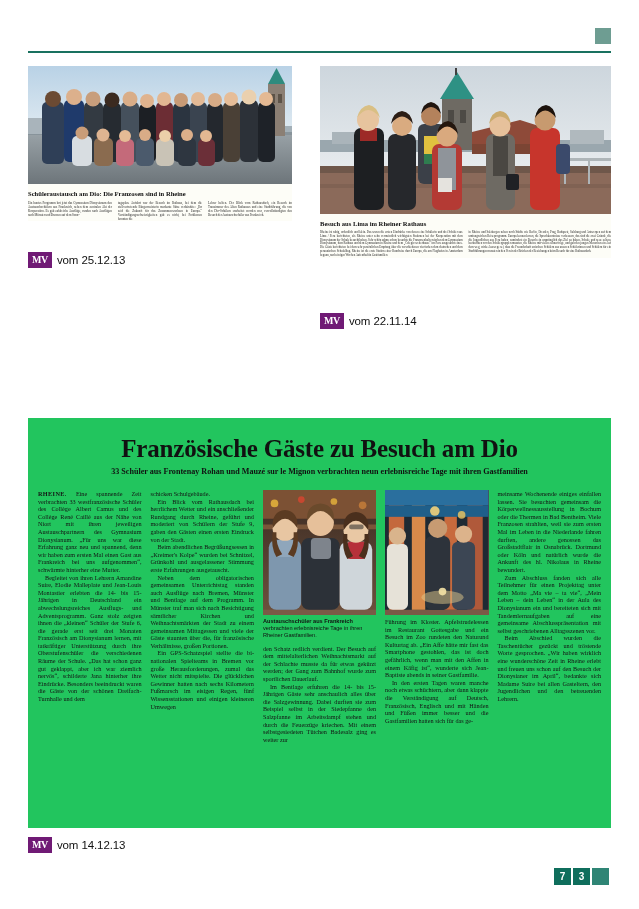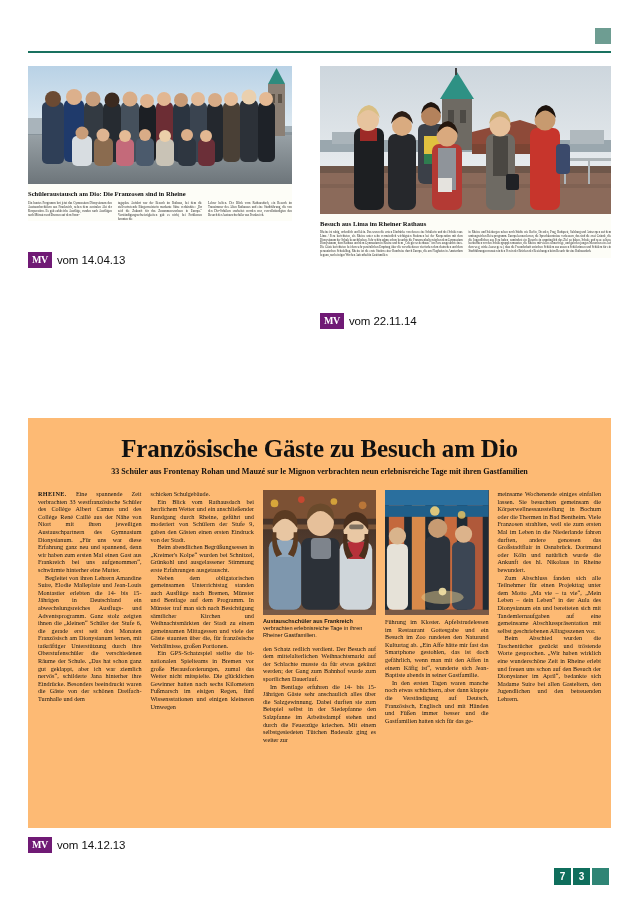"vom 14.04.13" span.mv-date { text: 14.04.13 -> 25.12.13 }
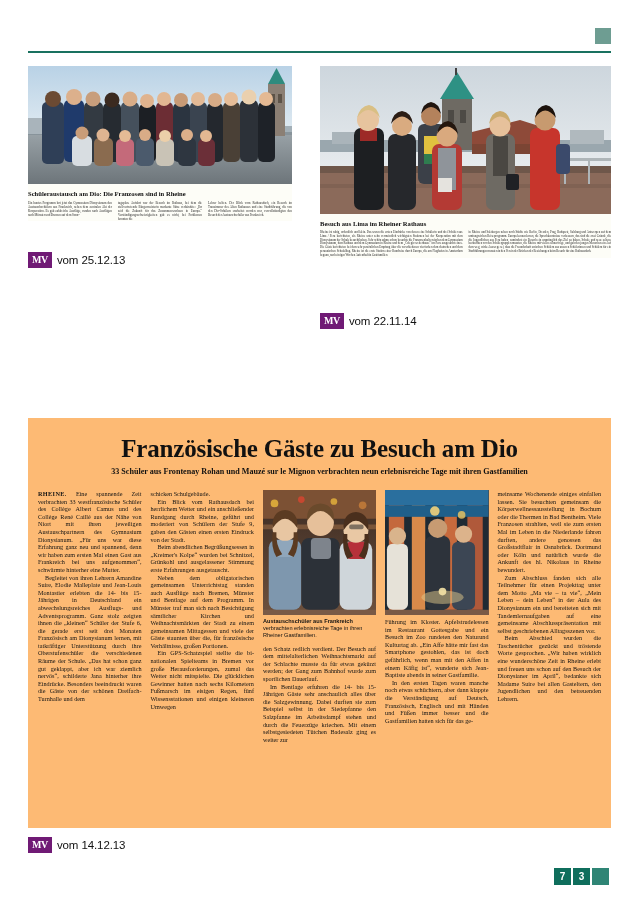"Französische Gäste zu Besuch am" .article { background: #fdba74 -> #22c55e }
